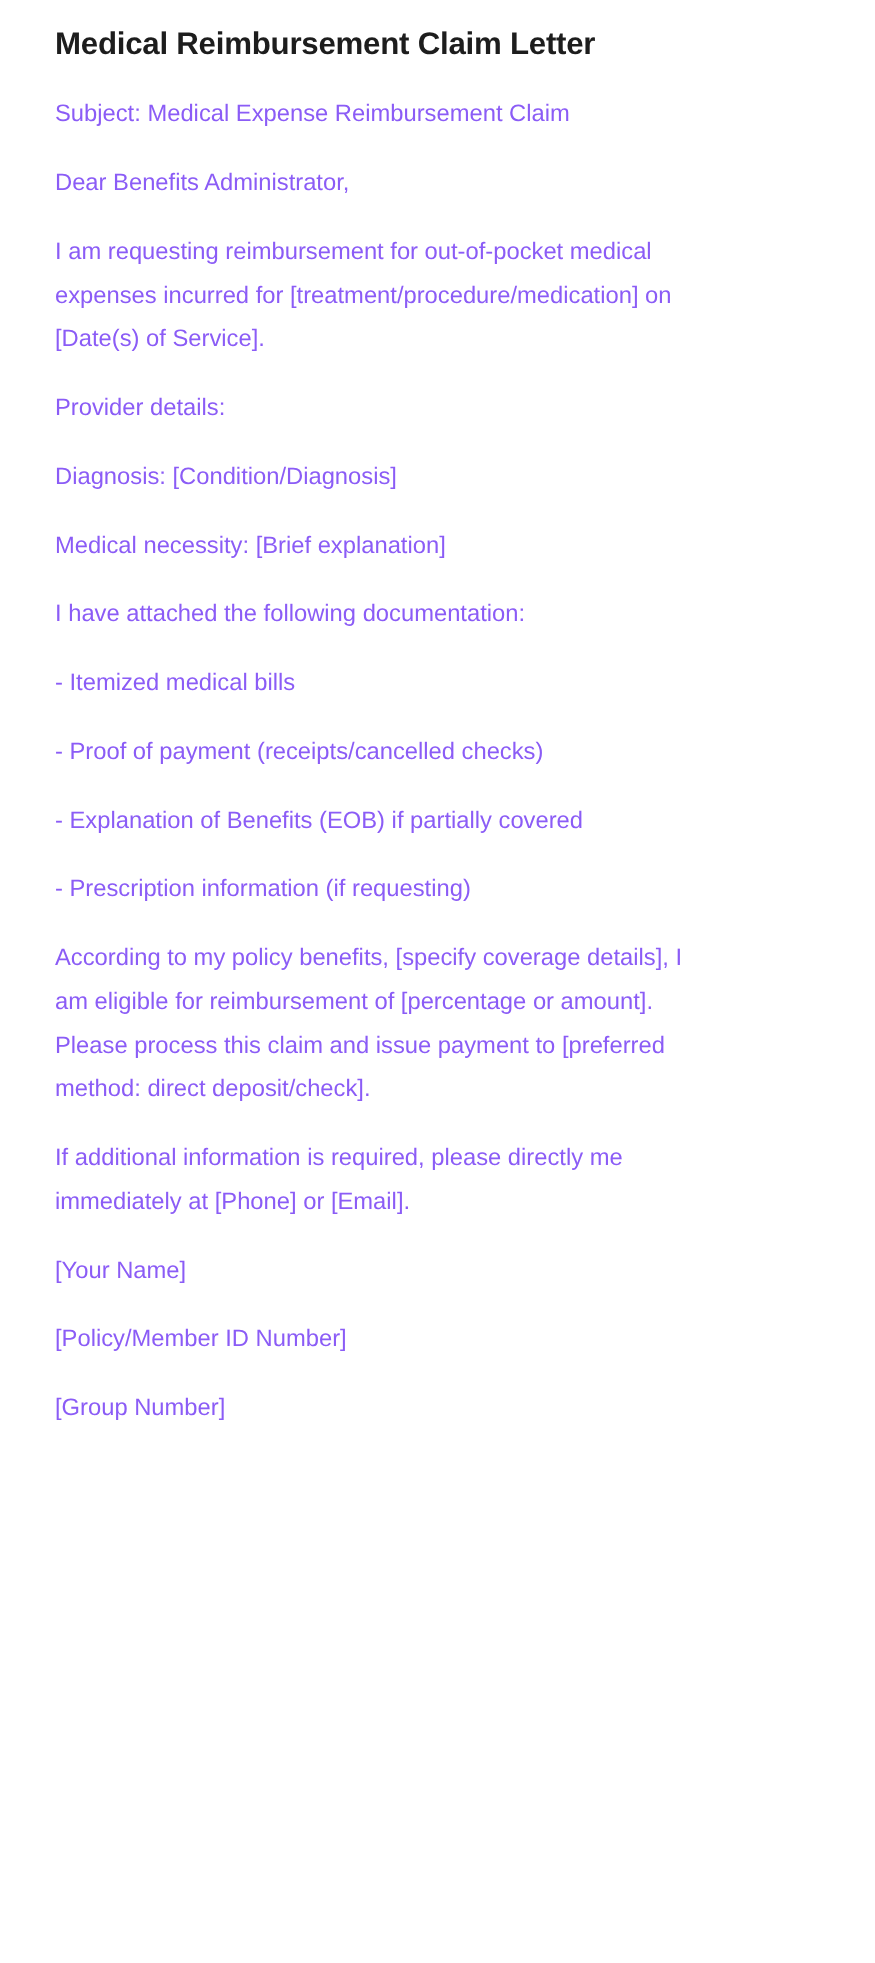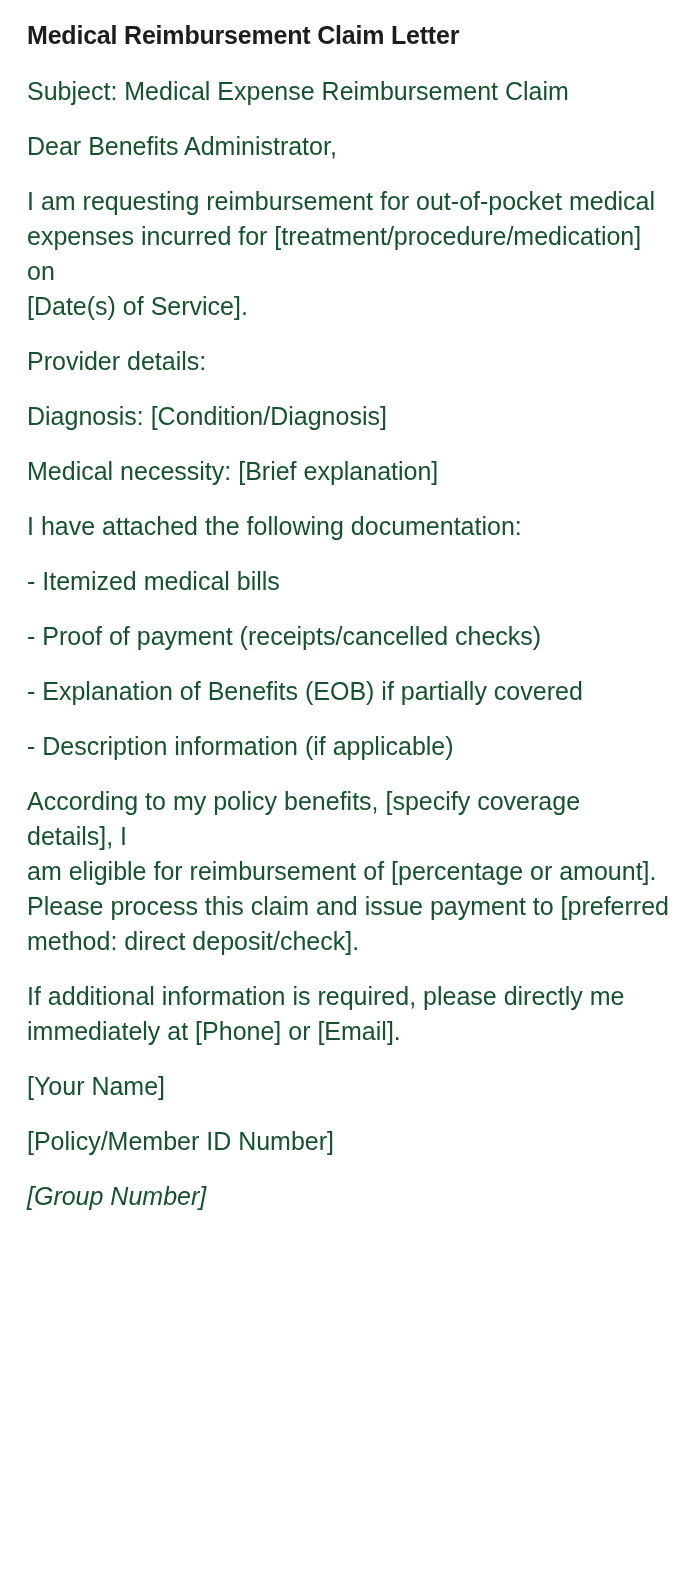"Medical Reimbursement Claim Letter" .doc { padding: 20px 30px 26px 27px -> 20px 30px 26px 44px }
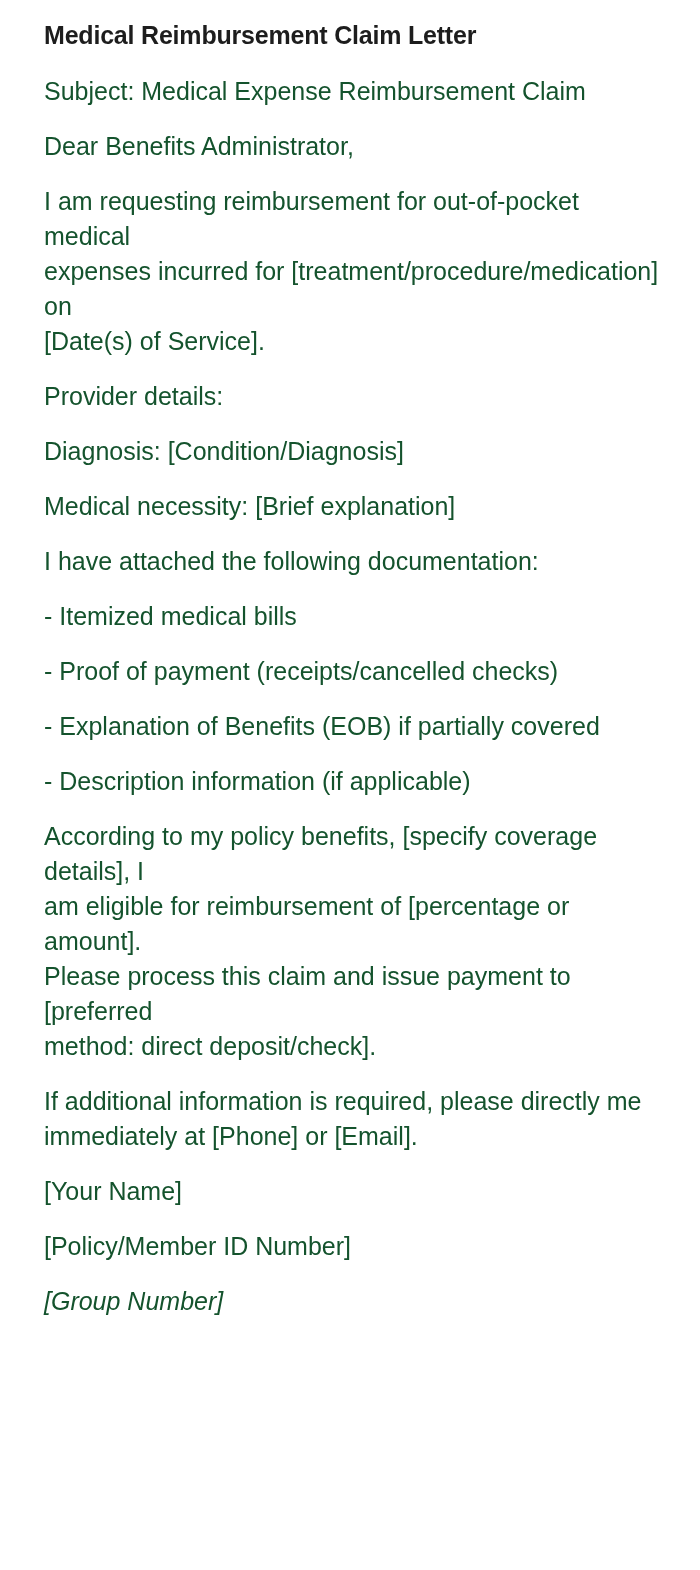"Subject: Medical Expense Reimbursement" .para { color: #14532d -> #8b5cf6; font-size: 25px -> 19px }
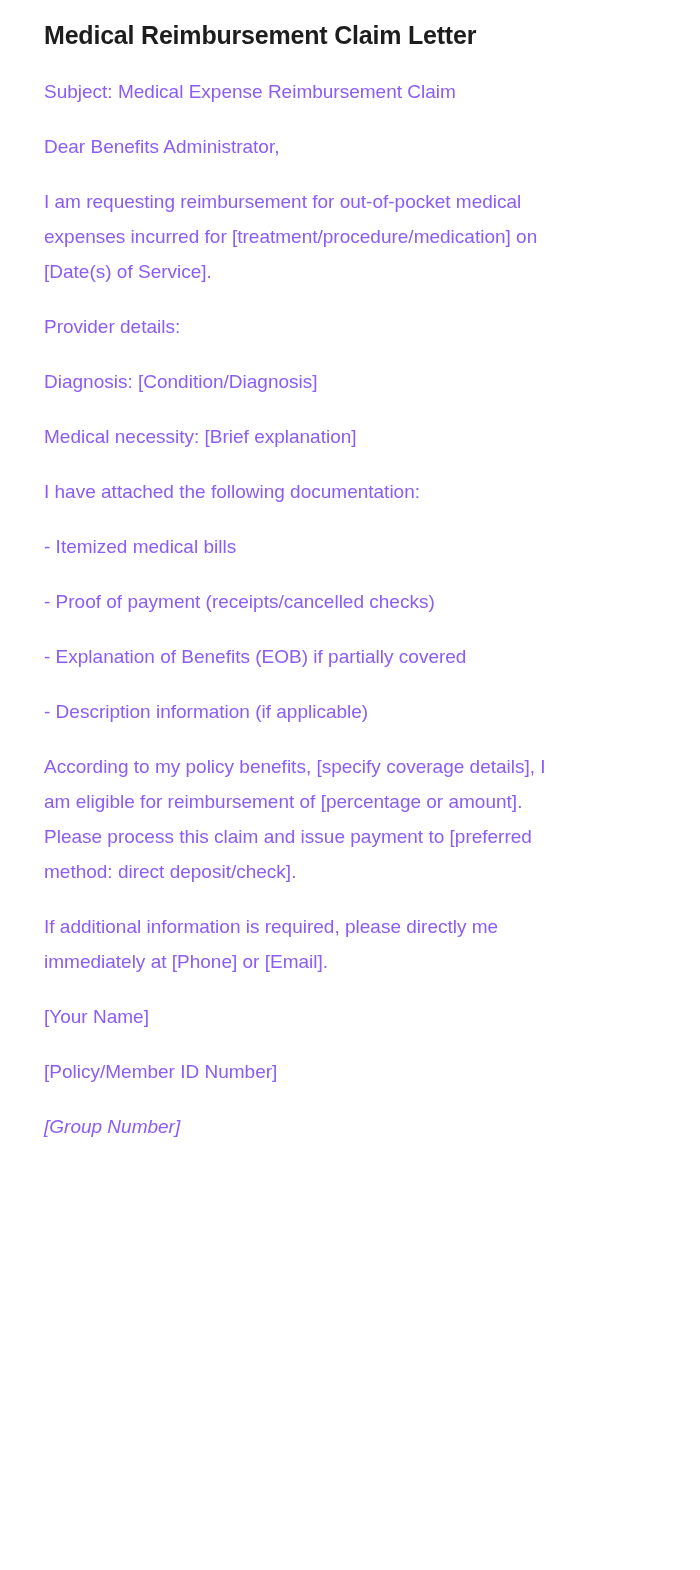"- Description information (if" p.para { text: Description information (if applicable -> Prescription information (if requesting }
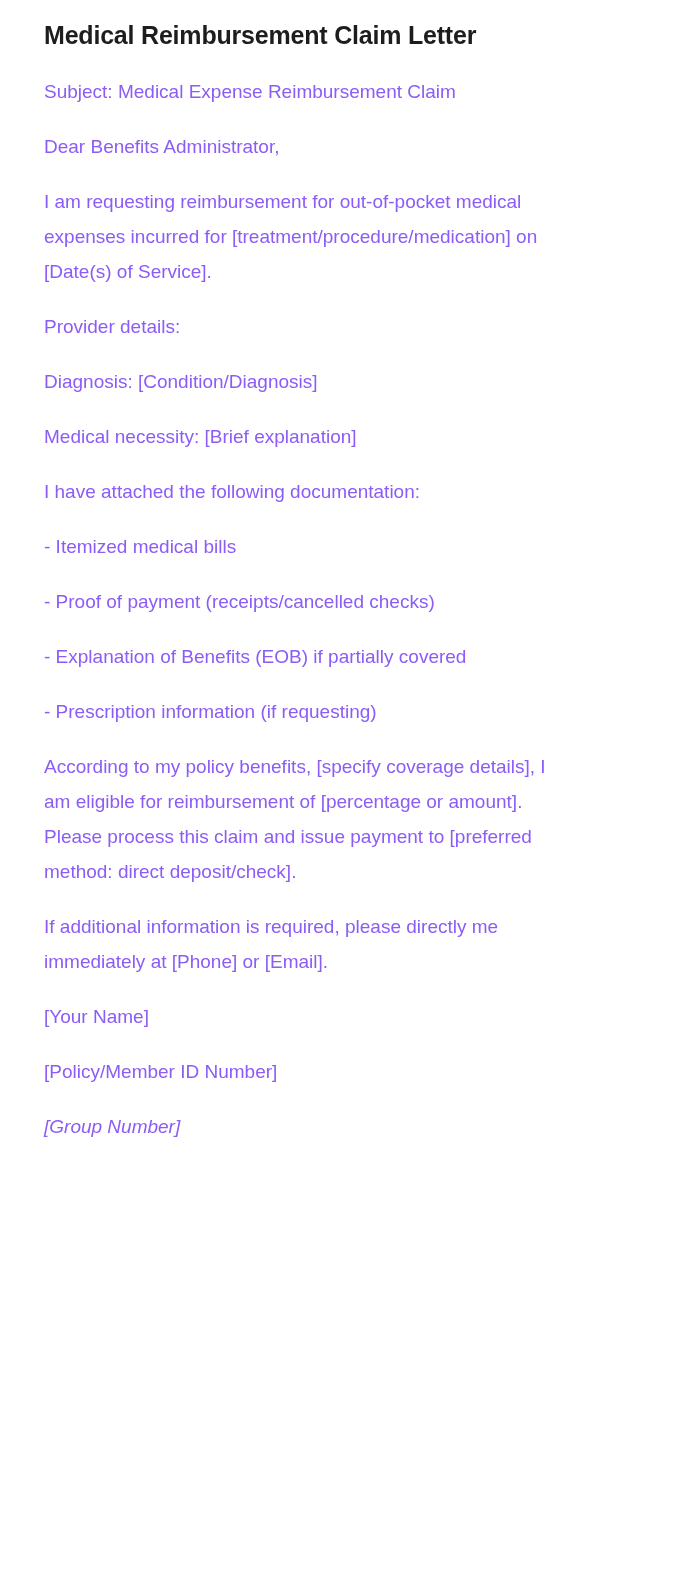"[Group Number]" .para:last-child { font-style: italic -> none }
